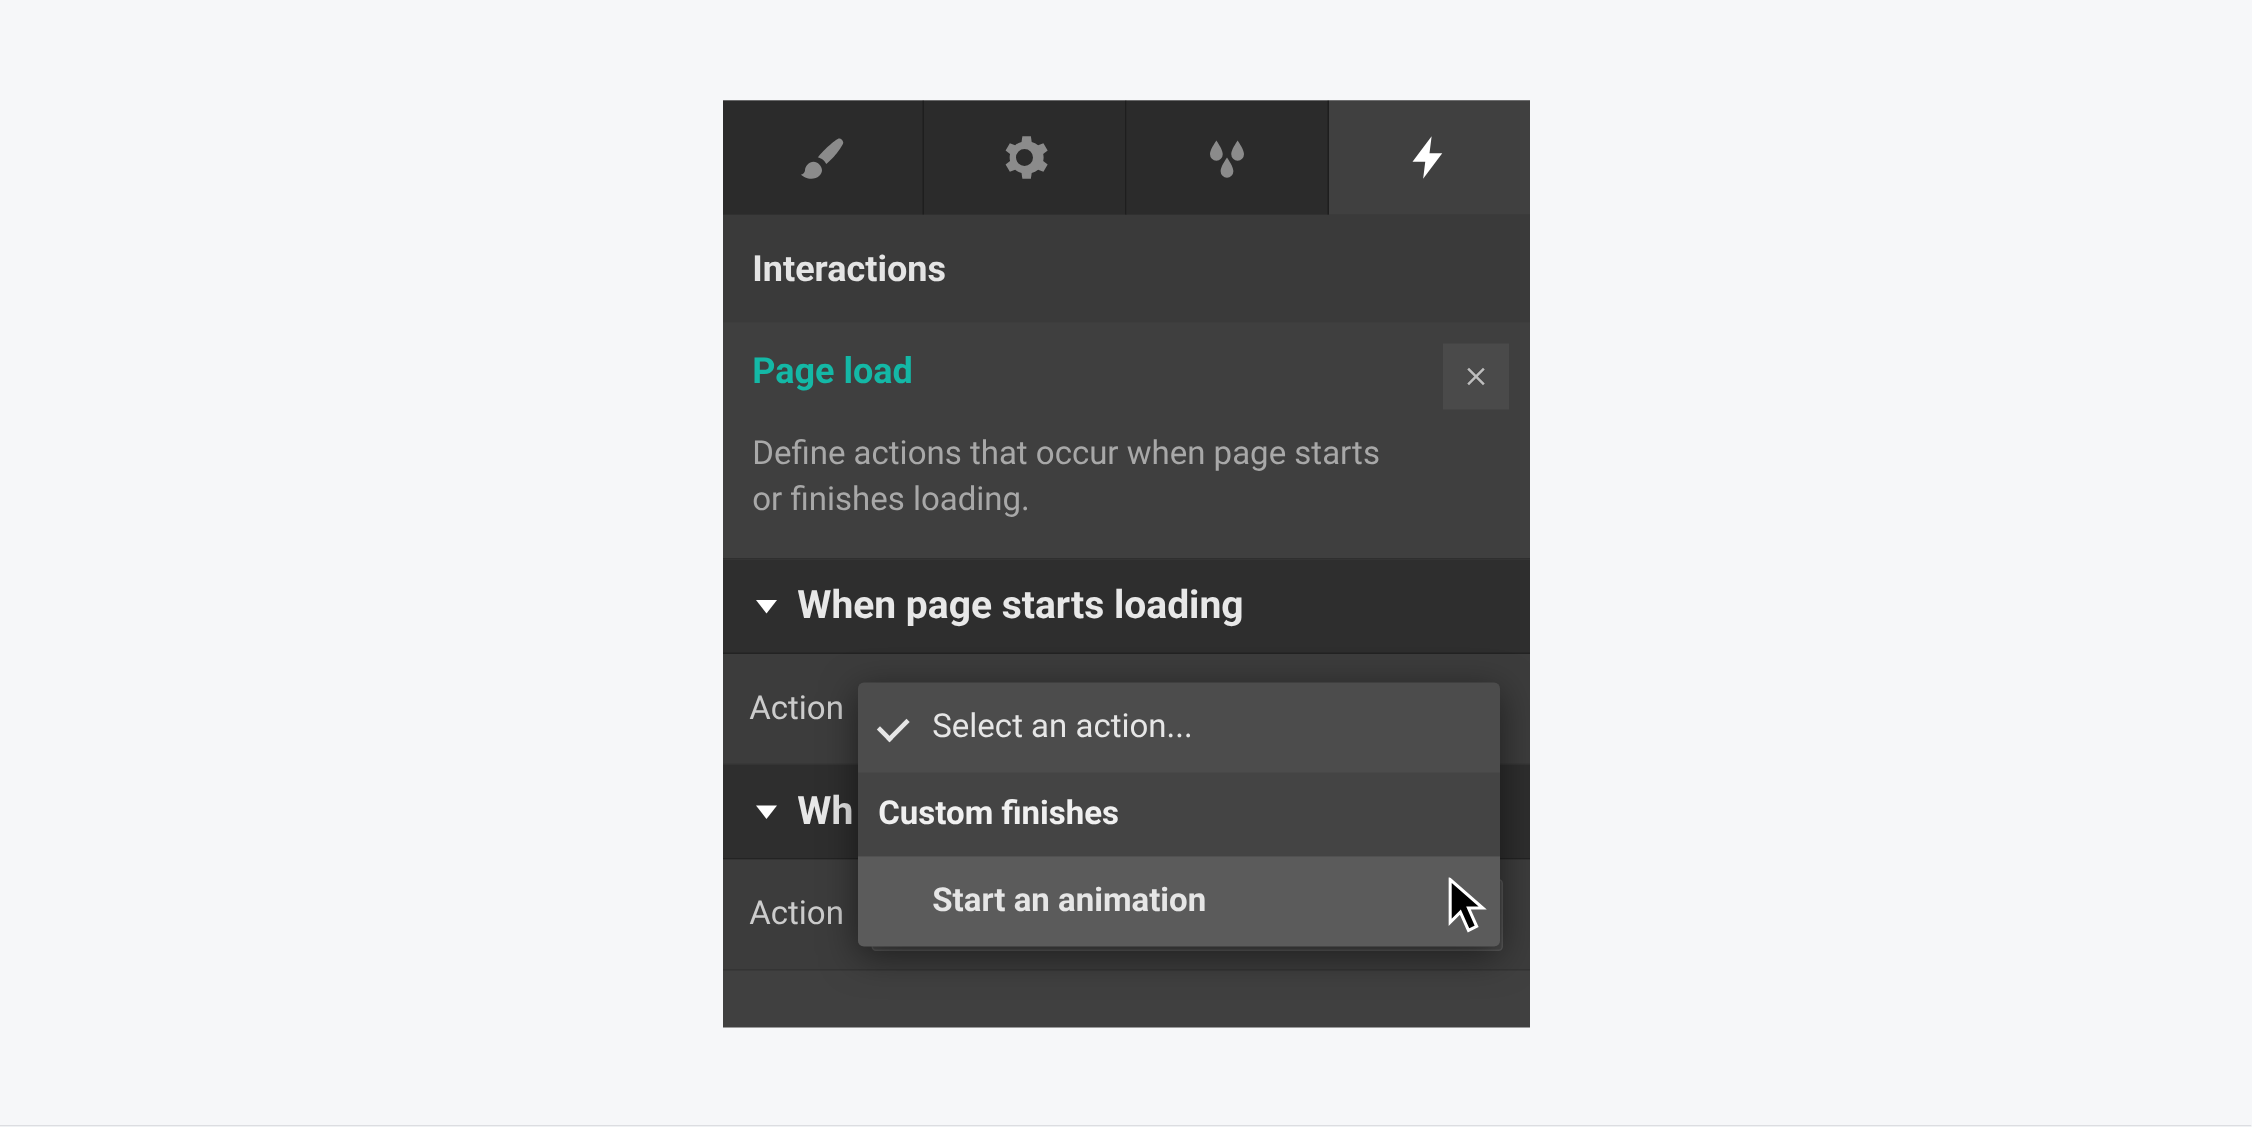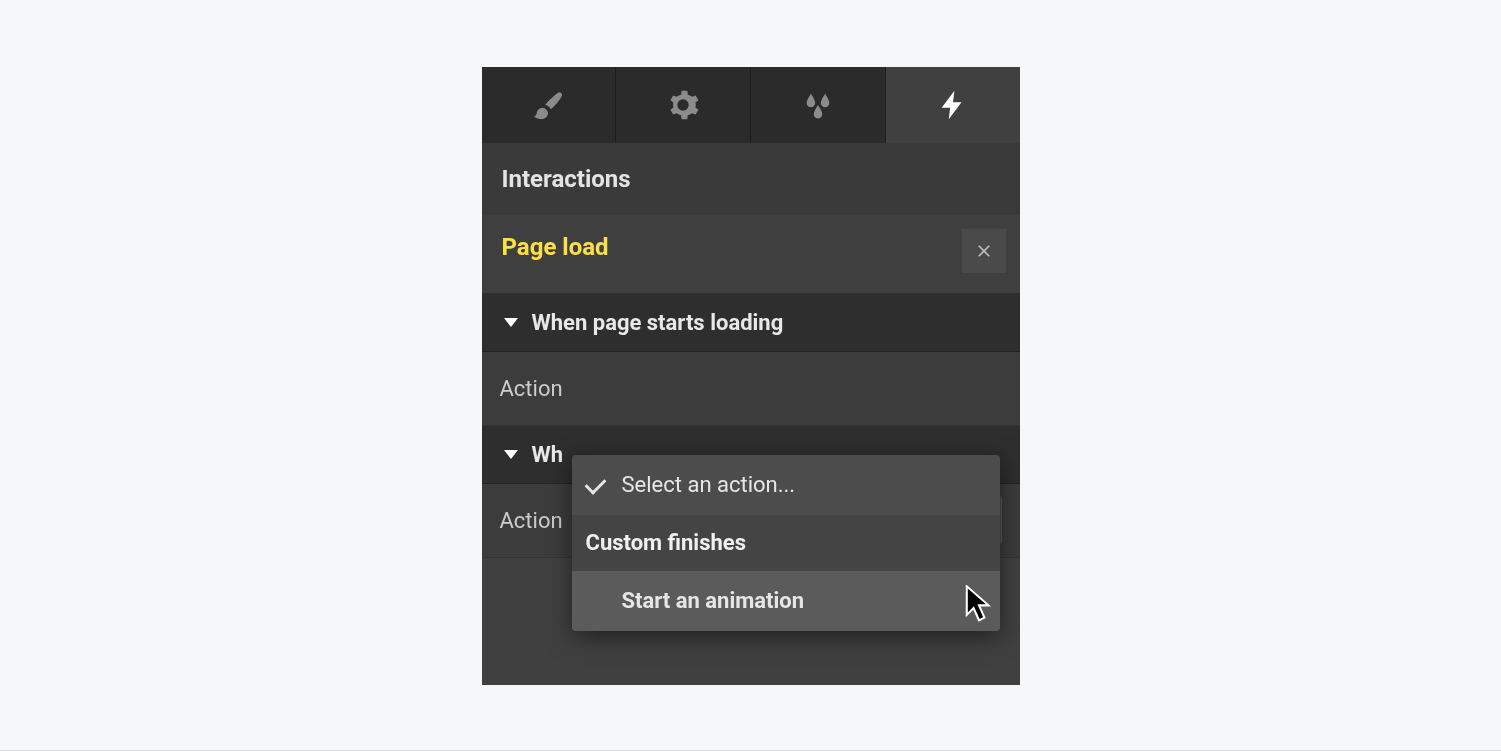"Page load" .trigger-title { color: #fde047 -> #14b8a6; margin-bottom: 10px -> 26px }
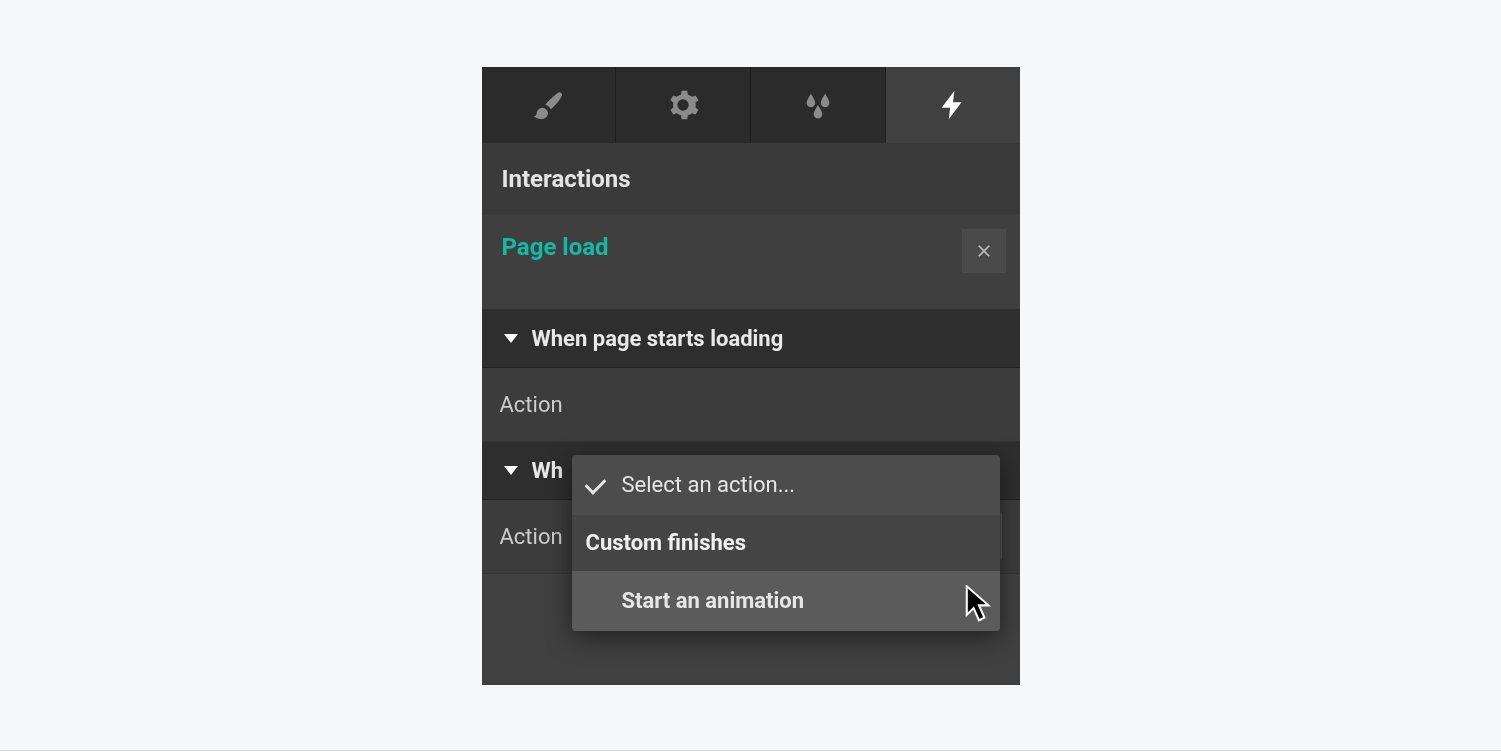"Define actions that occur when" div.trigger-desc { html: none -> <div>Define actions that occur when page starts or finishes loading.</div> }
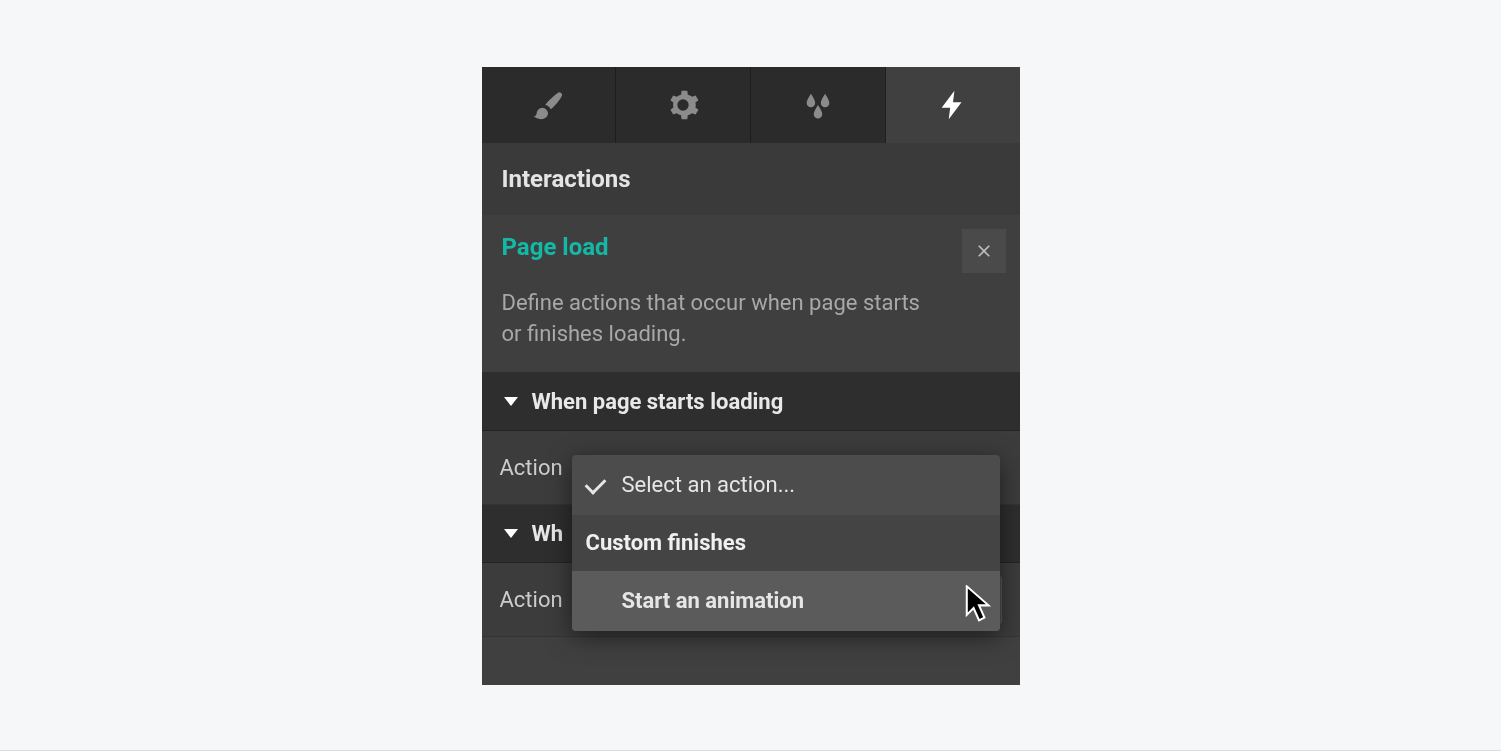"When page starts loading" .accordion-header { font-size: 22px -> 26px }
